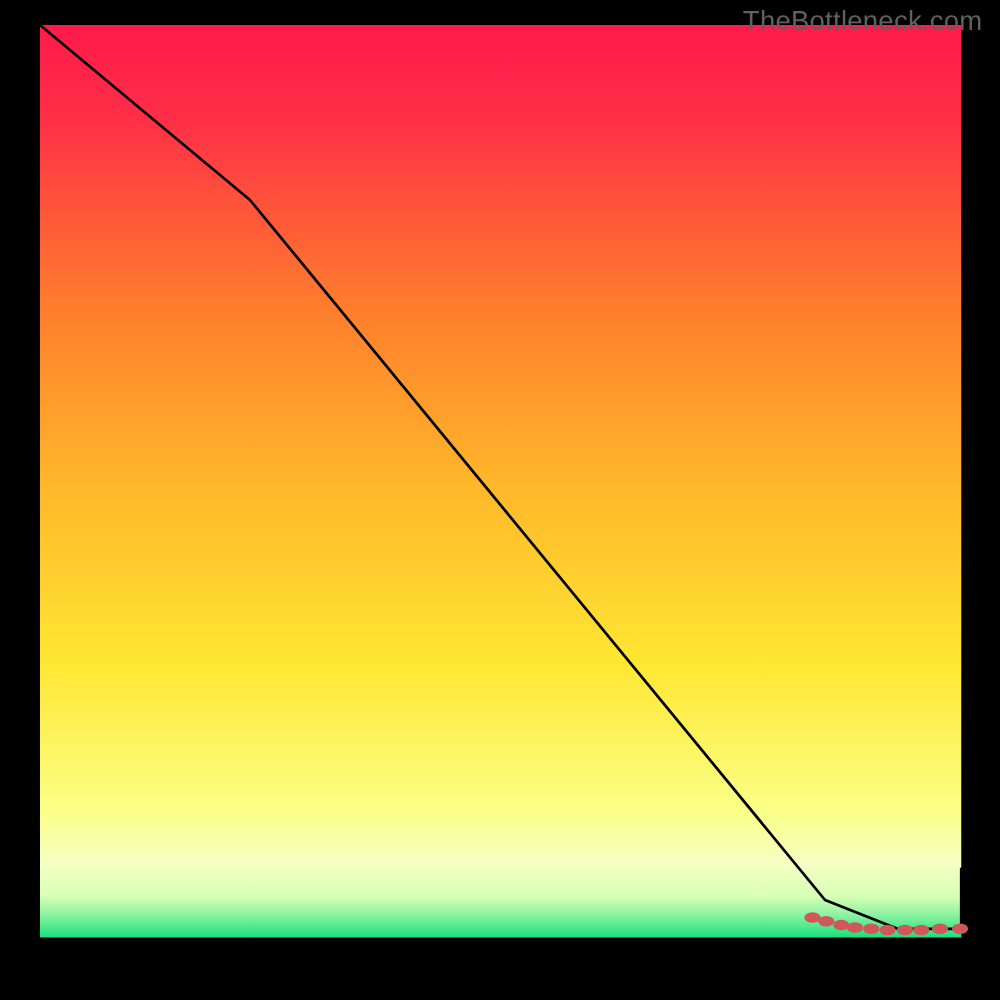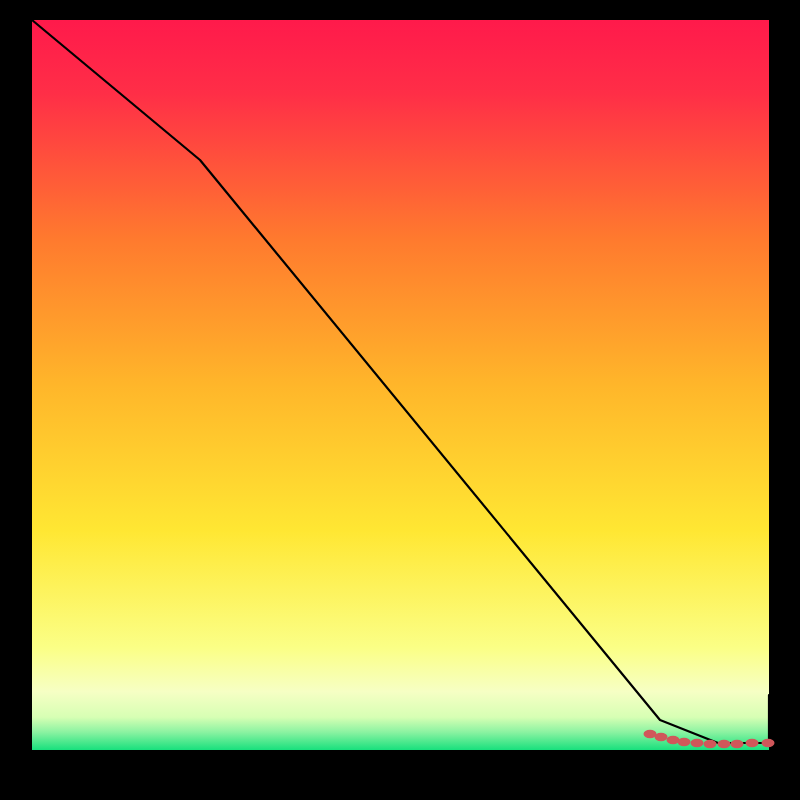"TheBottleneck.com" div.watermark { html: none -> <div>TheBottleneck.com</div> }
